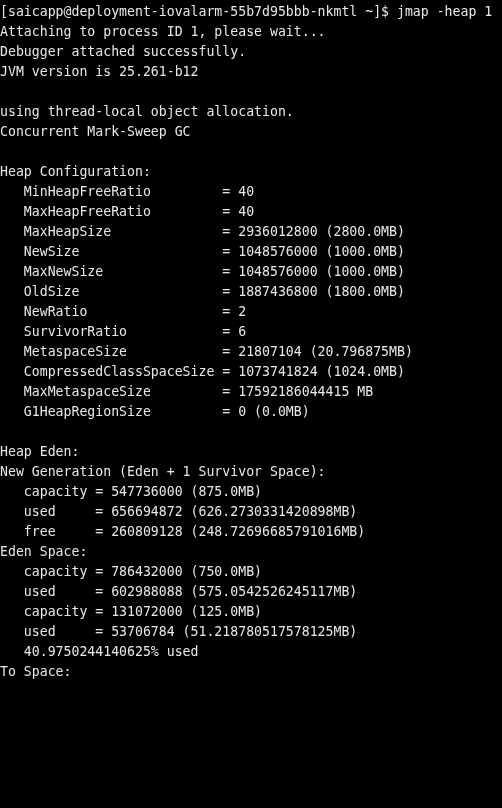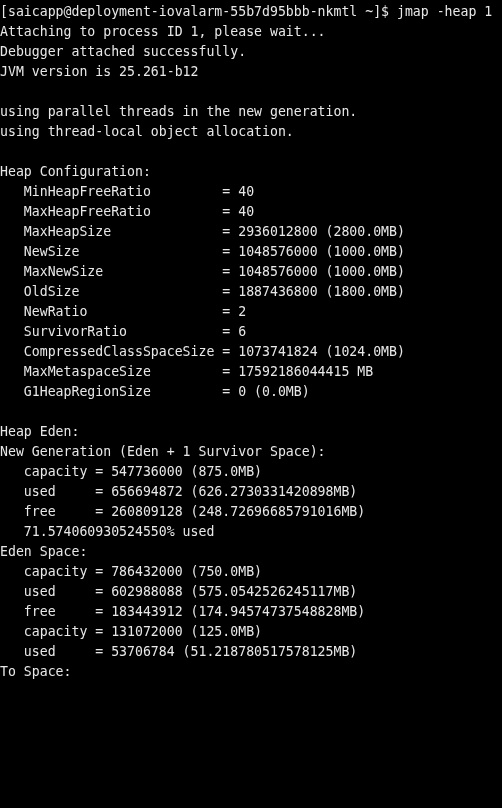"using parallel threads in the" div.line { html: <div>using parallel threads in the new generation.</div> -> none }
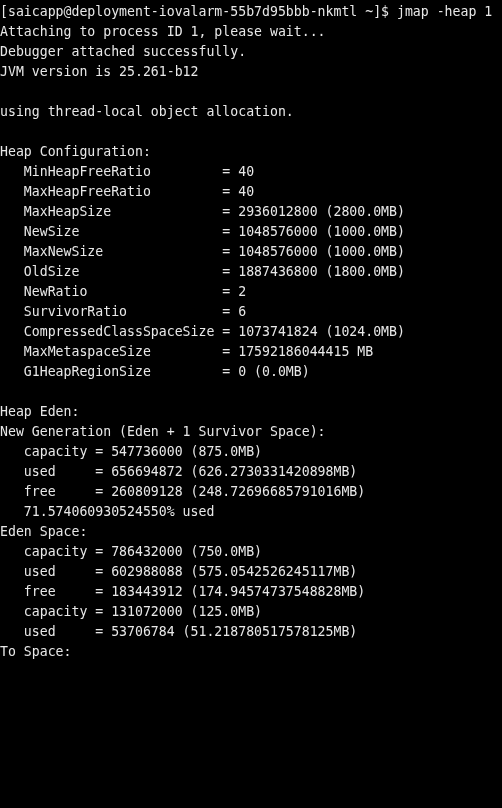"Concurrent Mark-Sweep GC" div.line { html: none -> <div>Concurrent Mark-Sweep GC</div> }
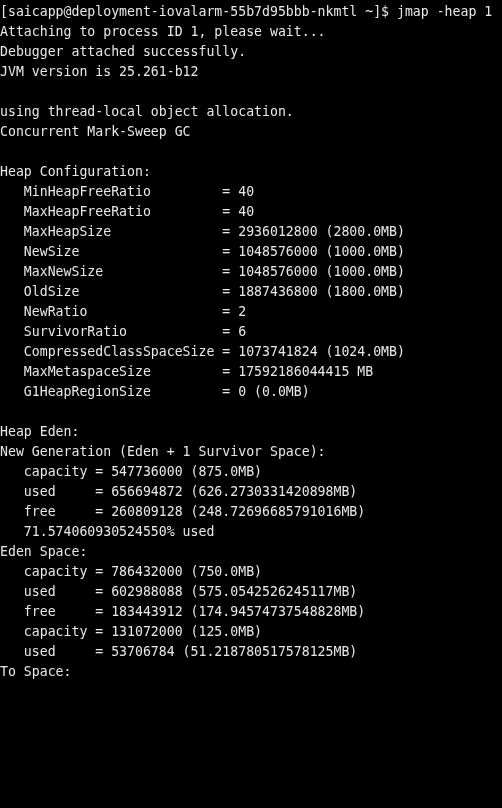"MetaspaceSize = 21807104 (20.796875MB)" div.line { html: none -> <div> MetaspaceSize = 21807104 (20.796875MB)</div> }
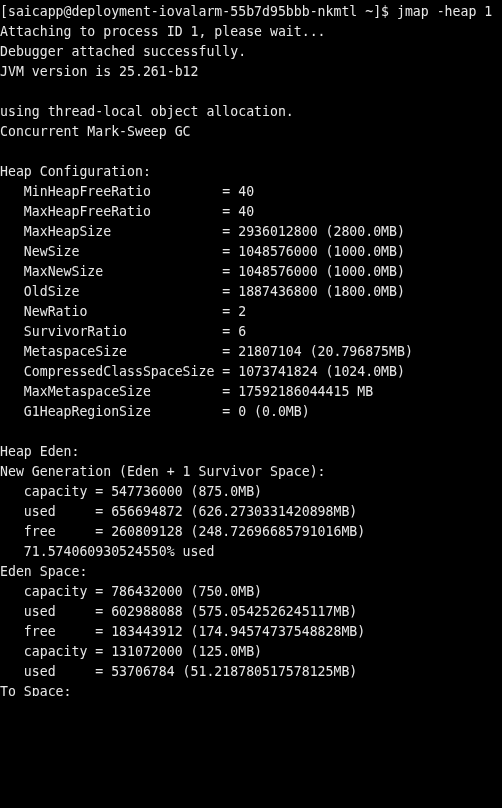"71.574060930524550% used" div.line { html: <div> 71.574060930524550% used</div> -> none }
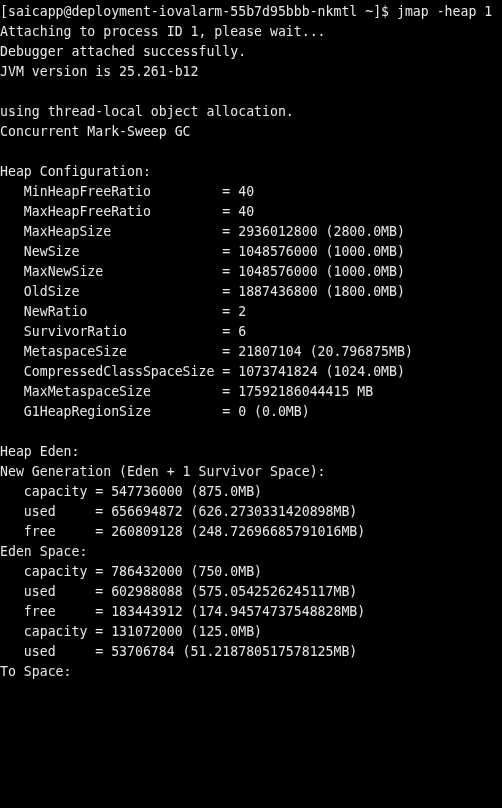"free = 183443912 (174.94574737548828MB)" div.line { html: <div> free = 183443912 (174.94574737548828MB)</div> -> none }
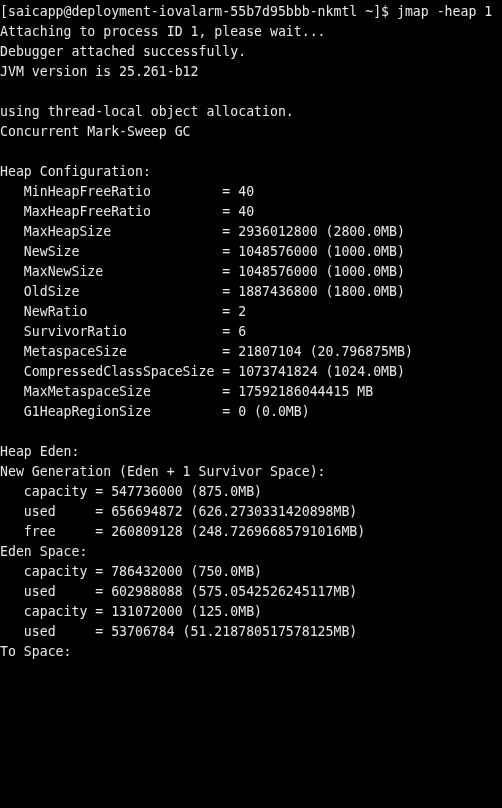"40.9750244140625% used" div.line { html: none -> <div> 40.9750244140625% used</div> }
